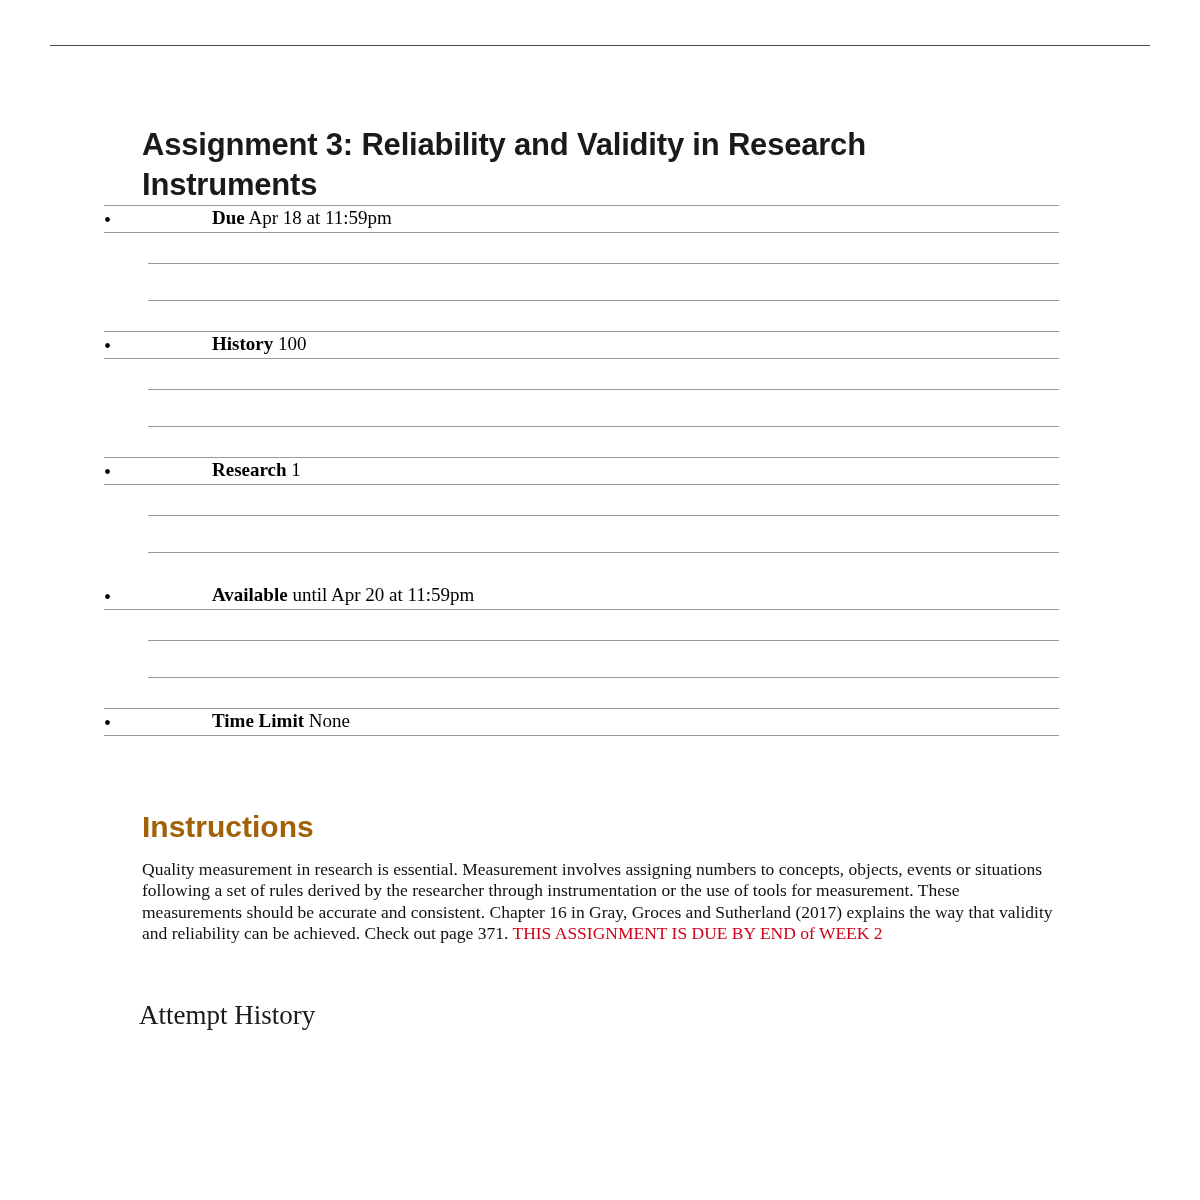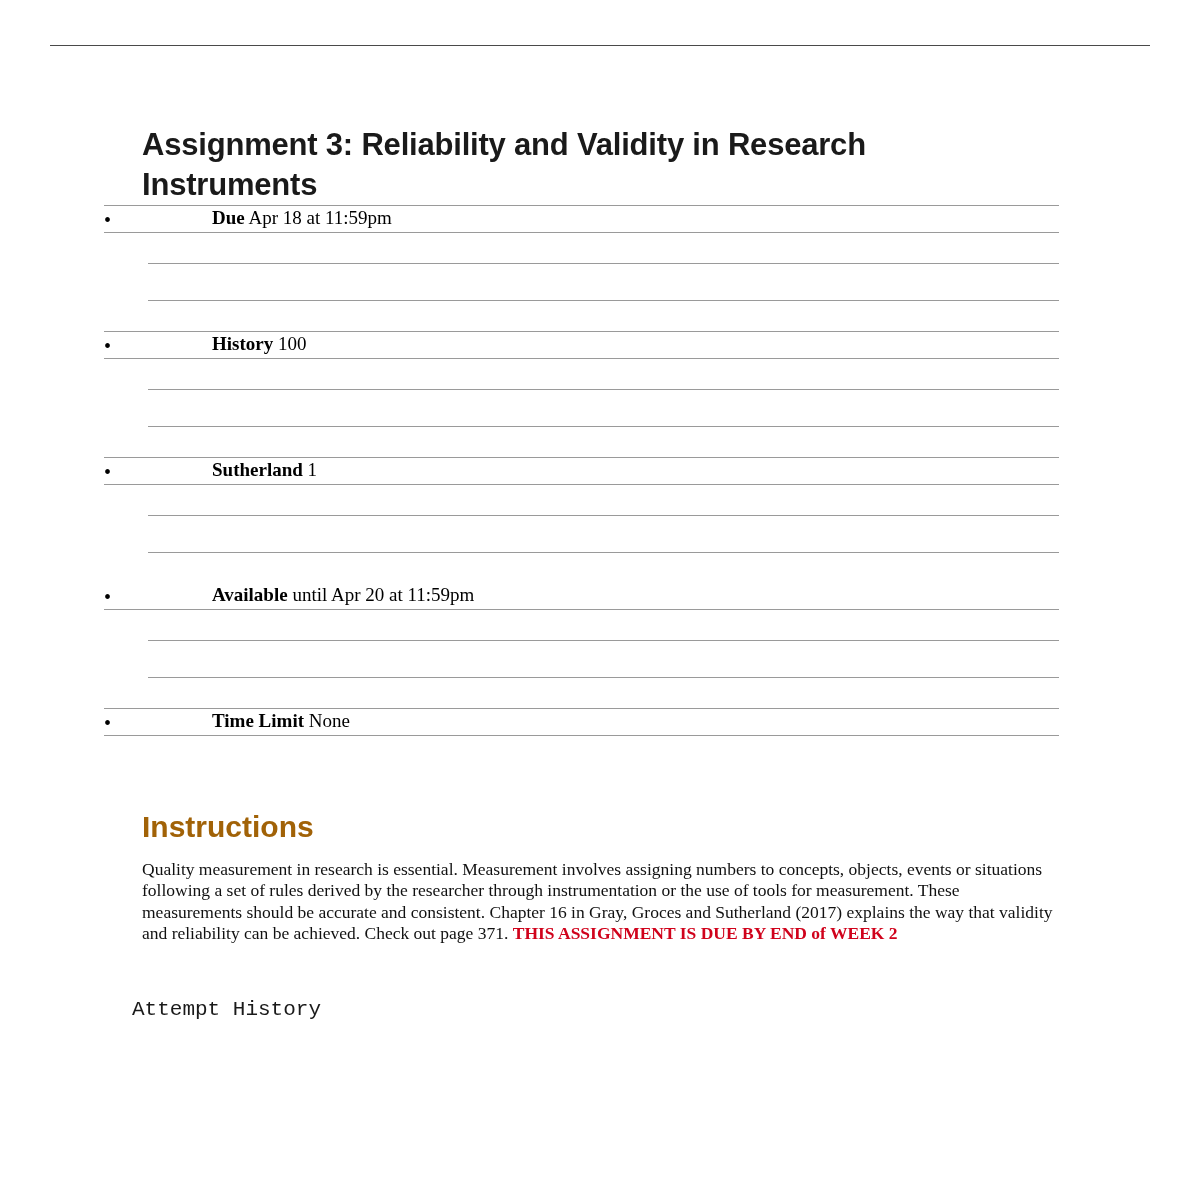"Sutherland" b { text: Sutherland -> Research }
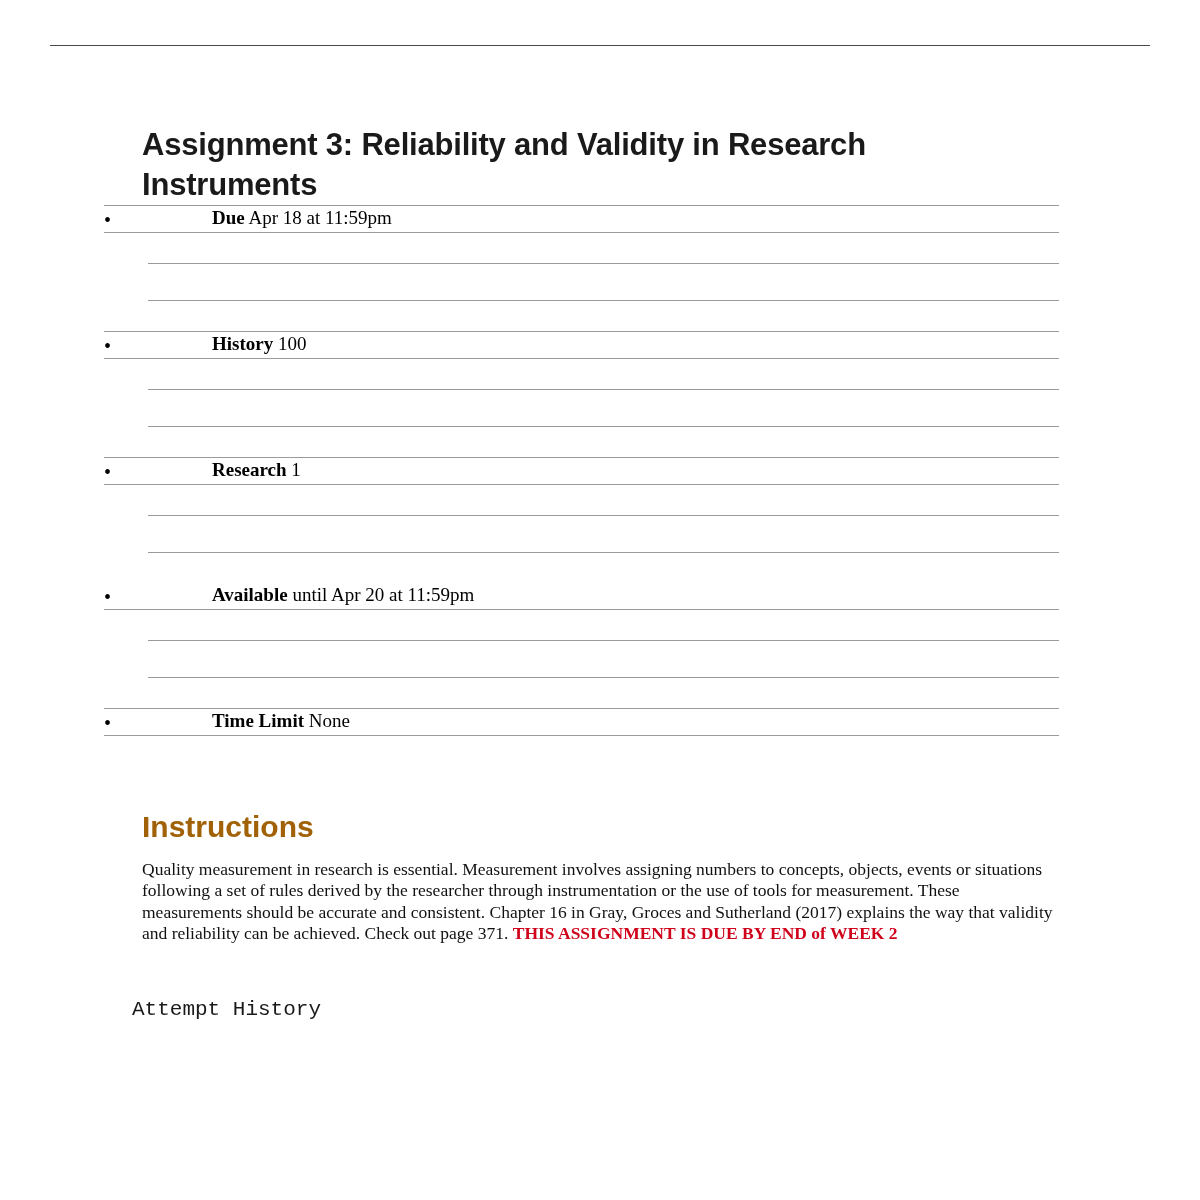"THIS ASSIGNMENT IS DUE BY" .emph-red { font-weight: bold -> normal }
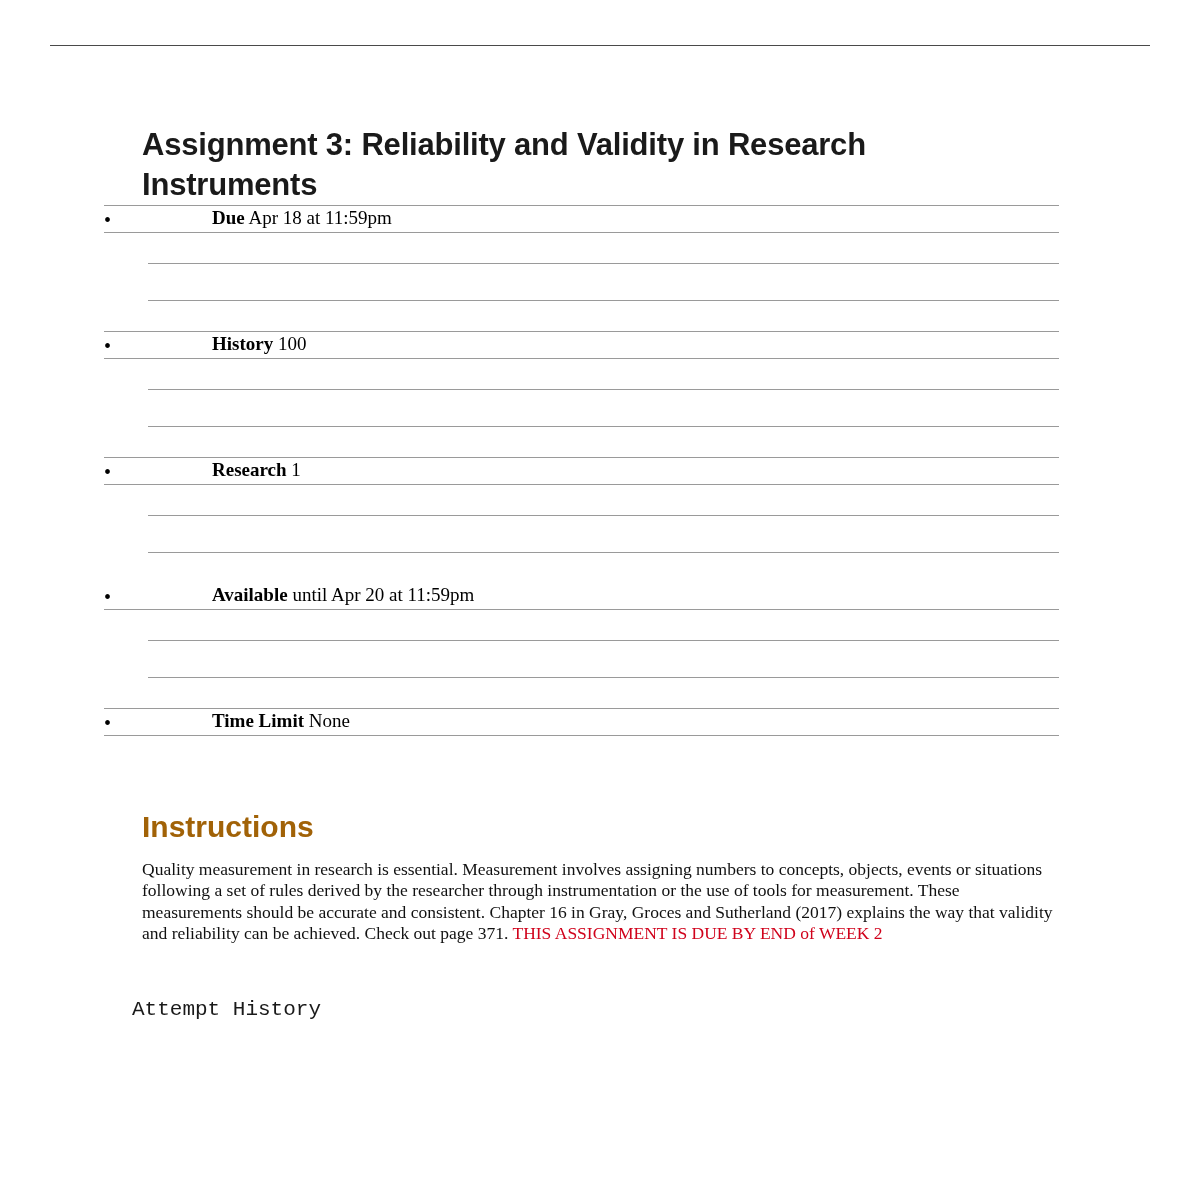"Attempt History" .attempt-heading { font-family: Liberation Mono, monospace -> Liberation Serif, serif; font-size: 21px -> 27px; left: 132px -> 139px }
